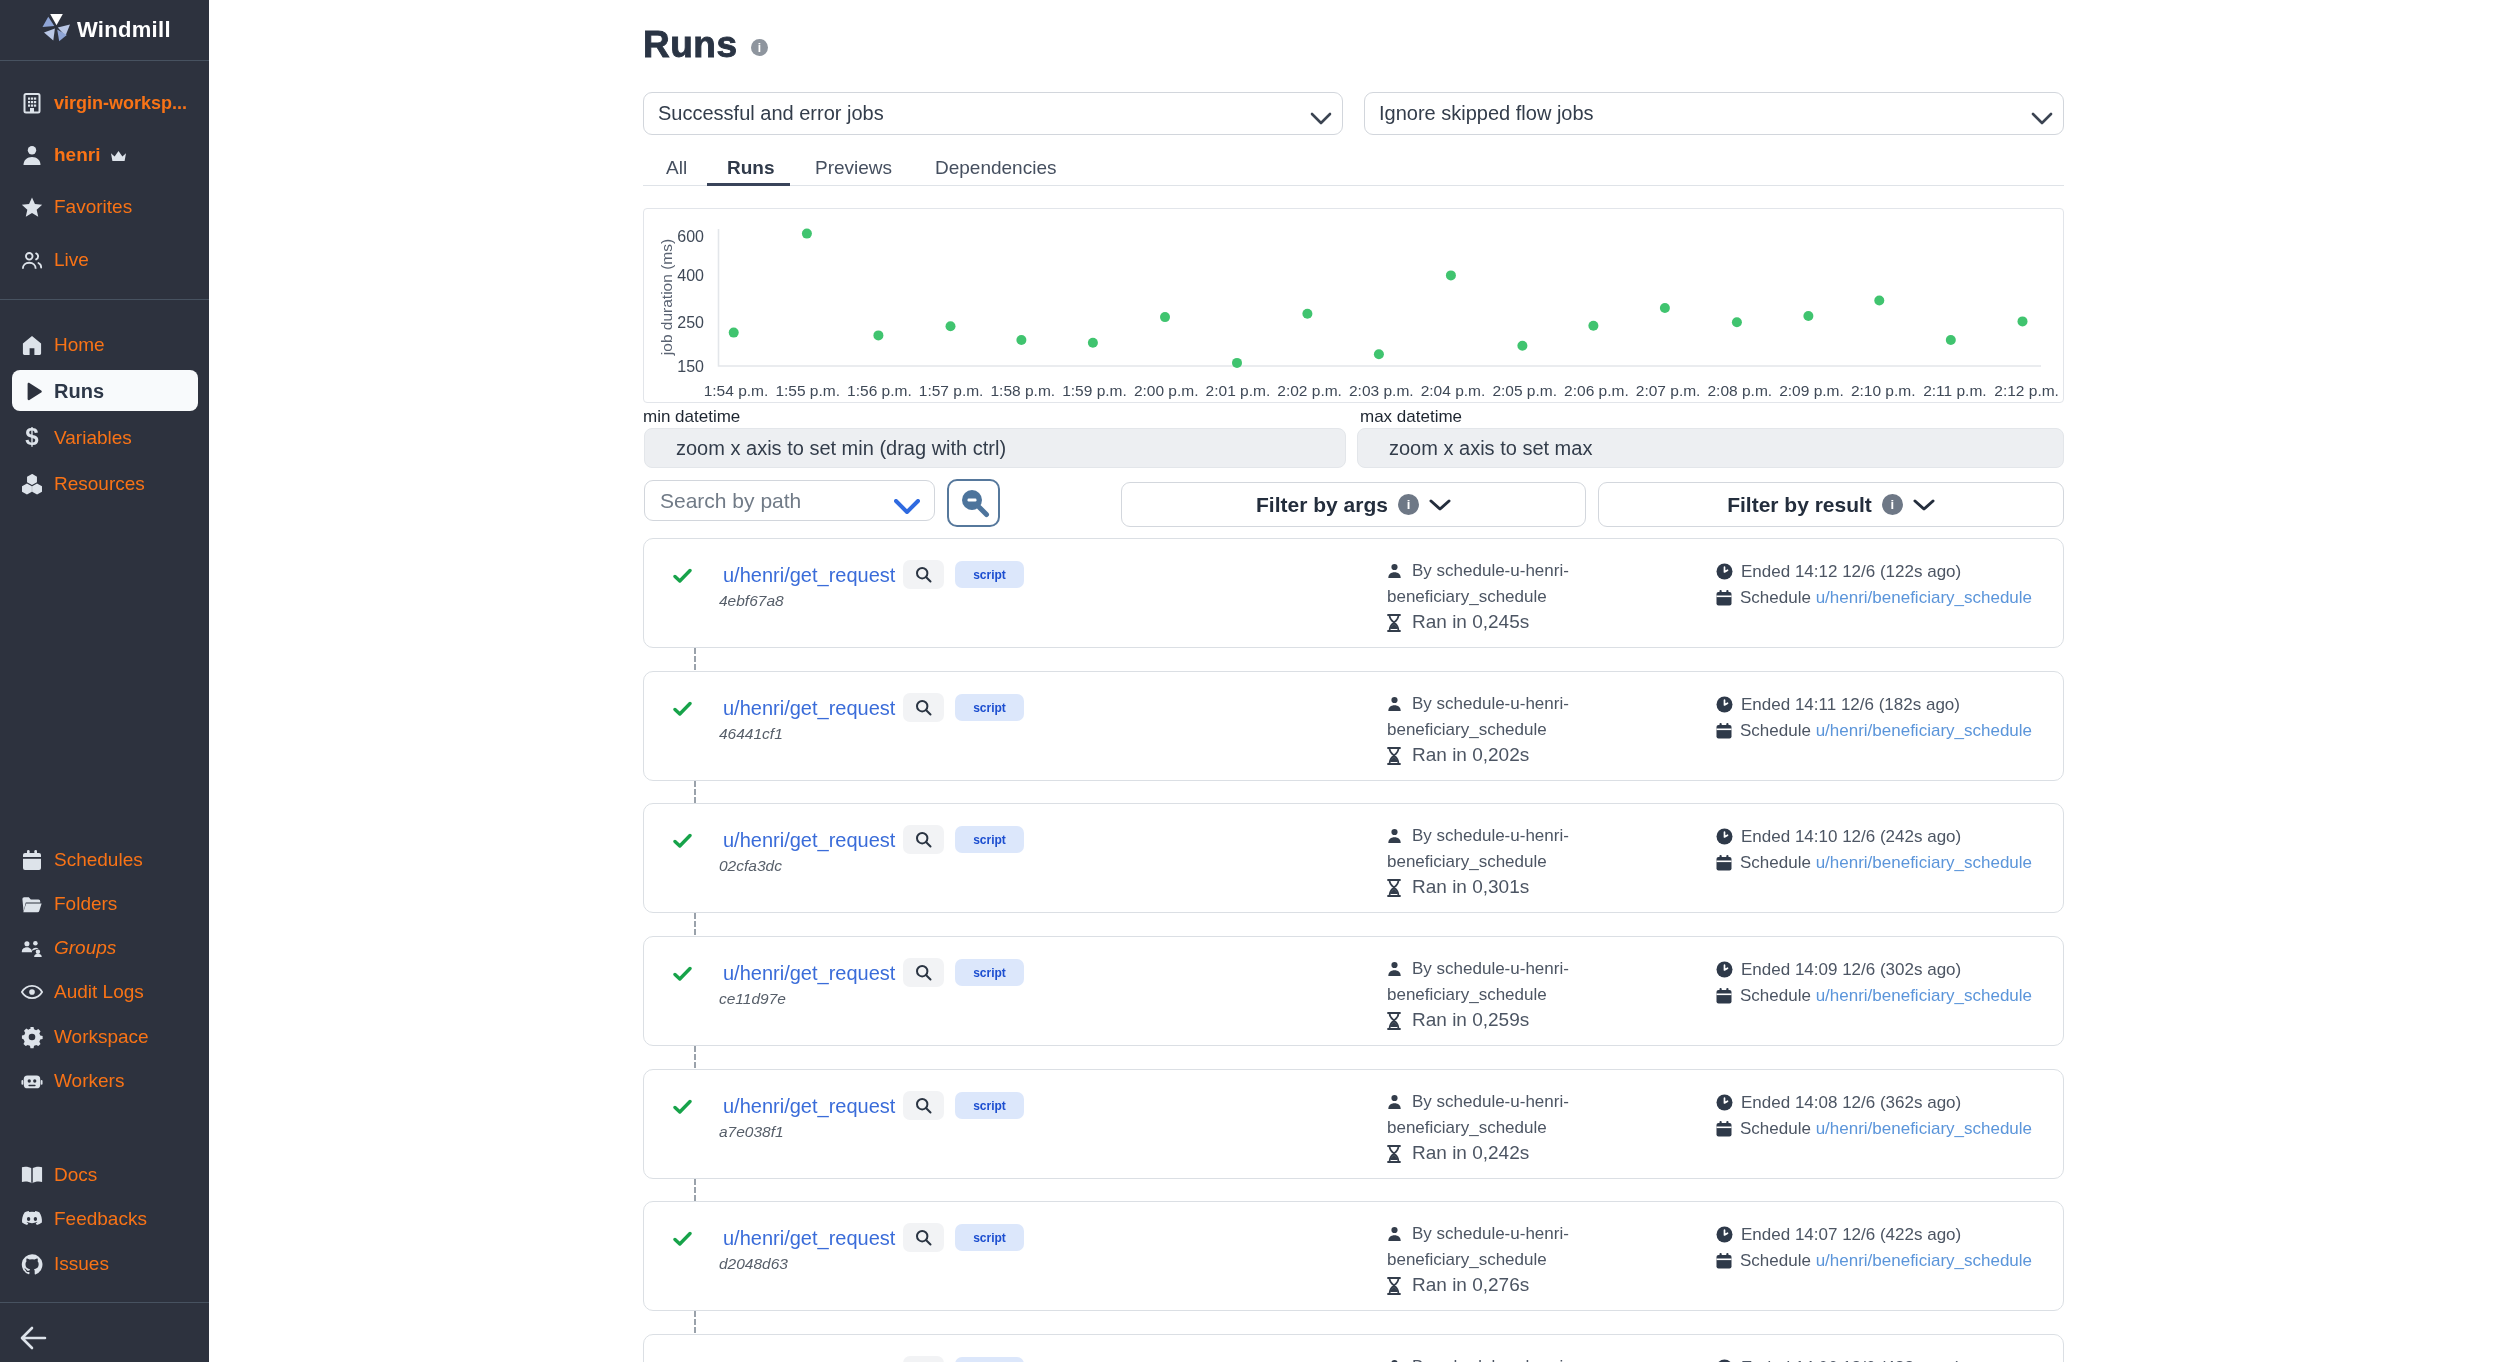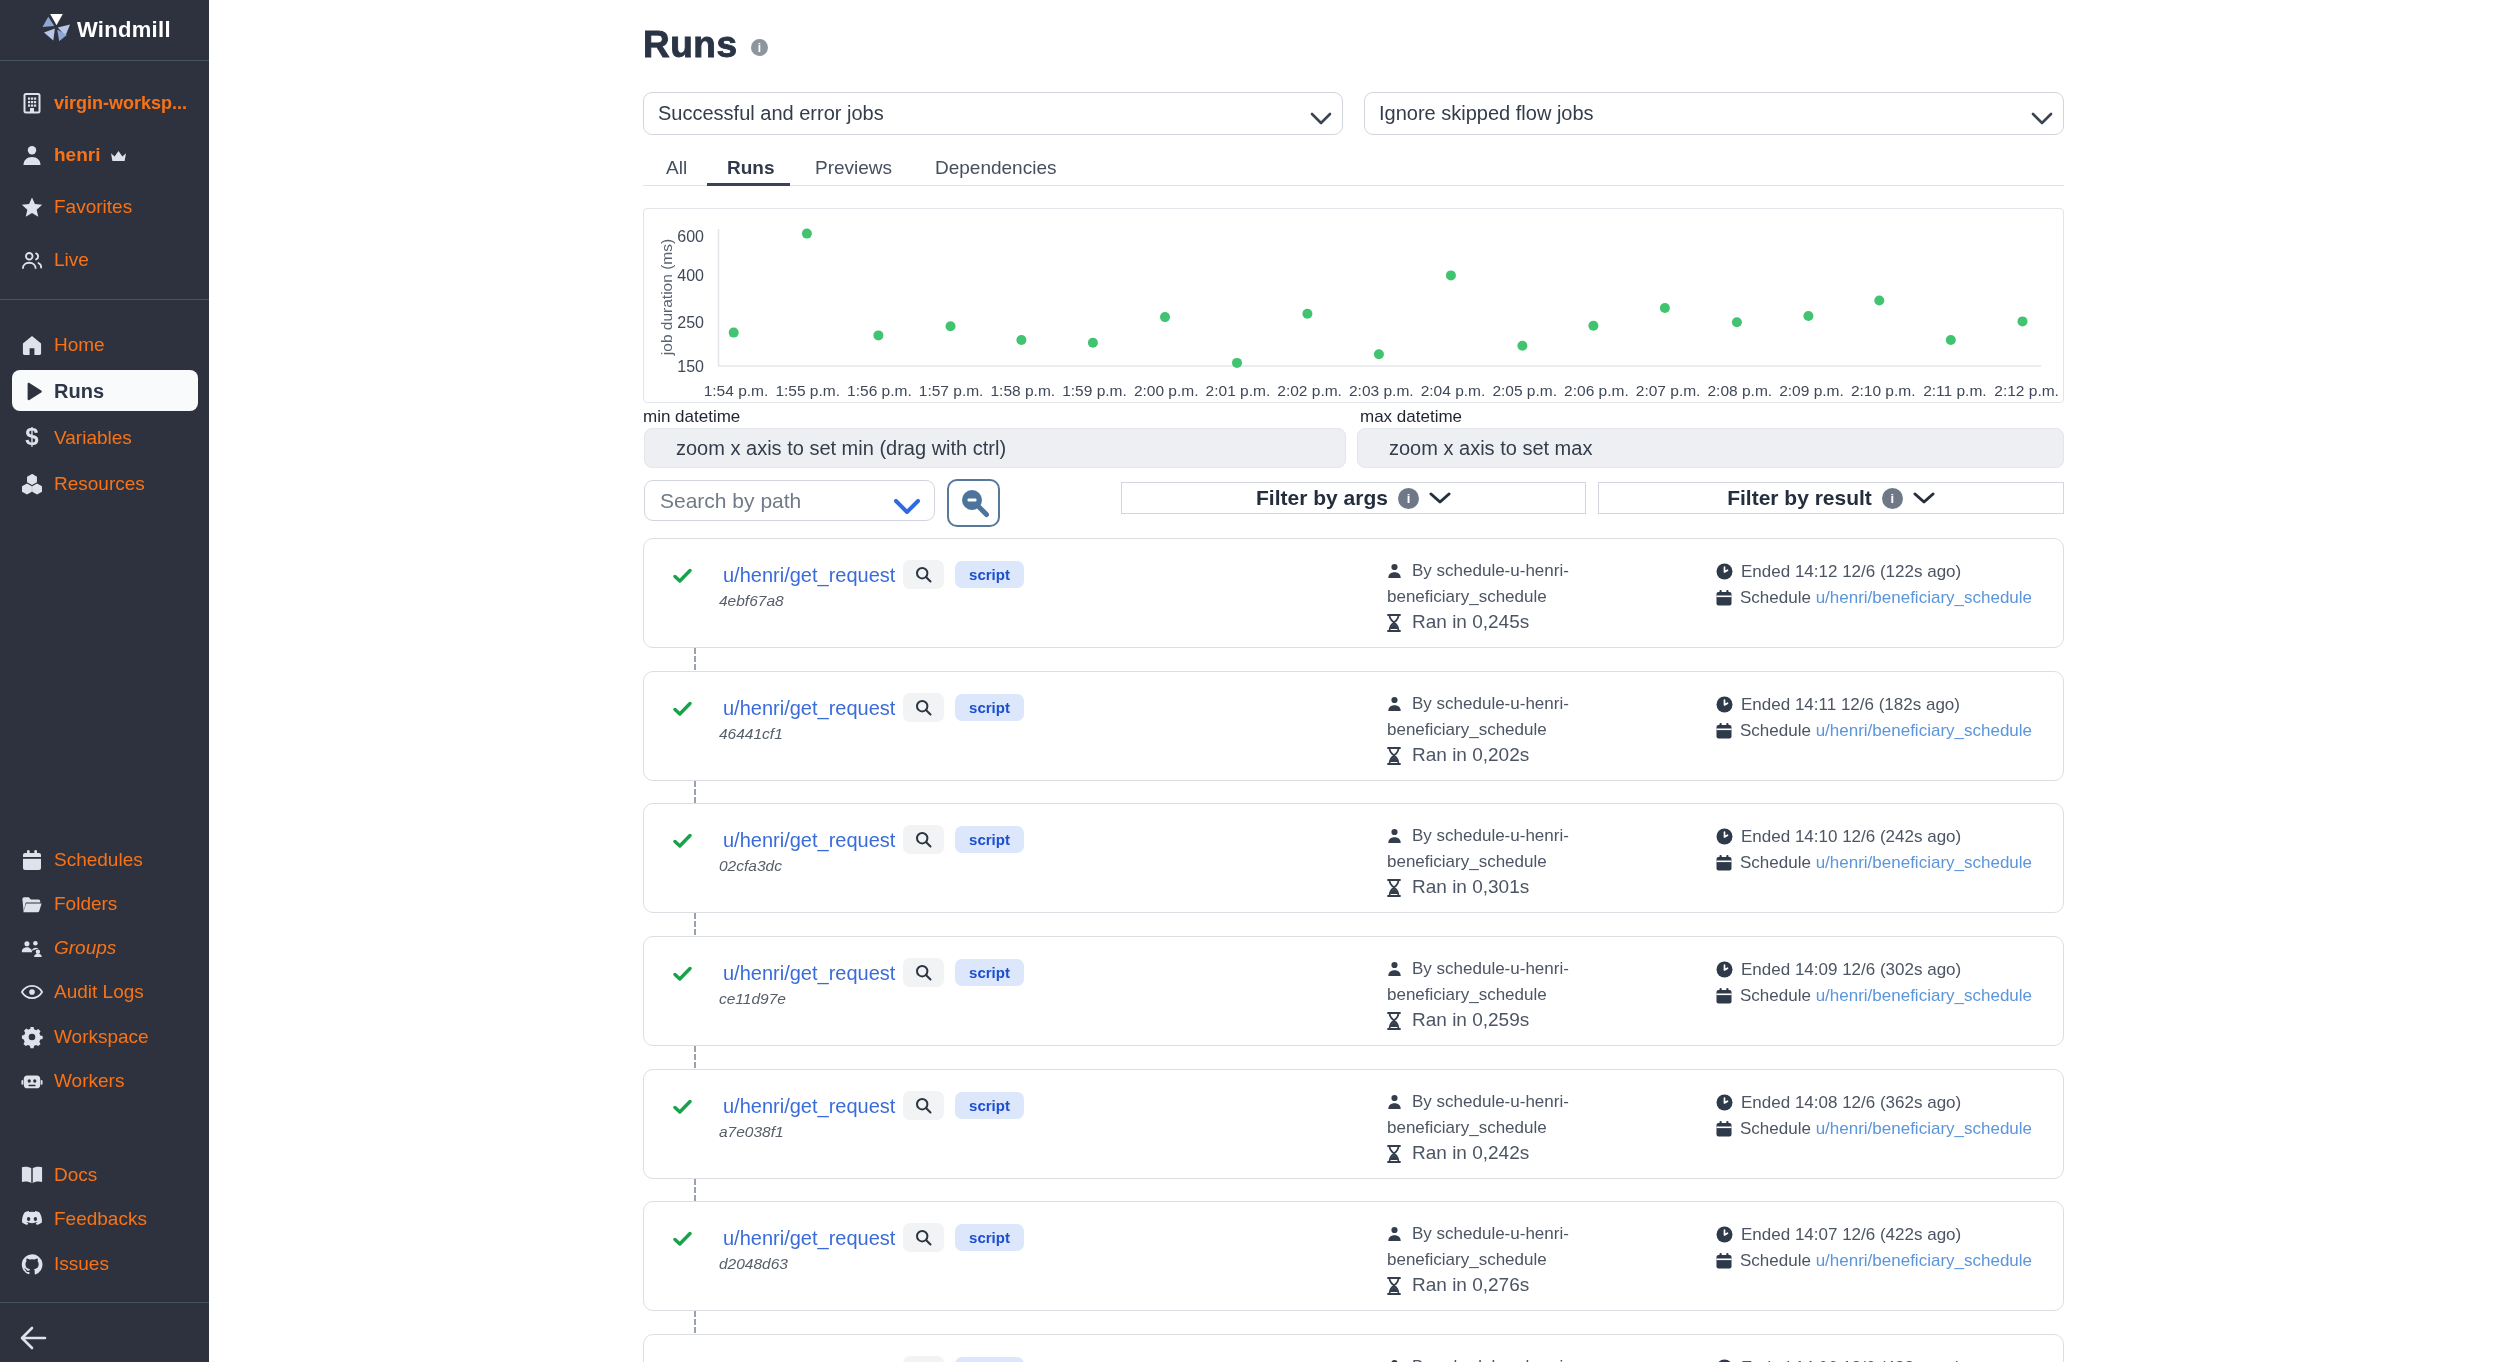"Filter by args" .fbox { border-radius: 0 -> 9px; height: 32px -> 45px }
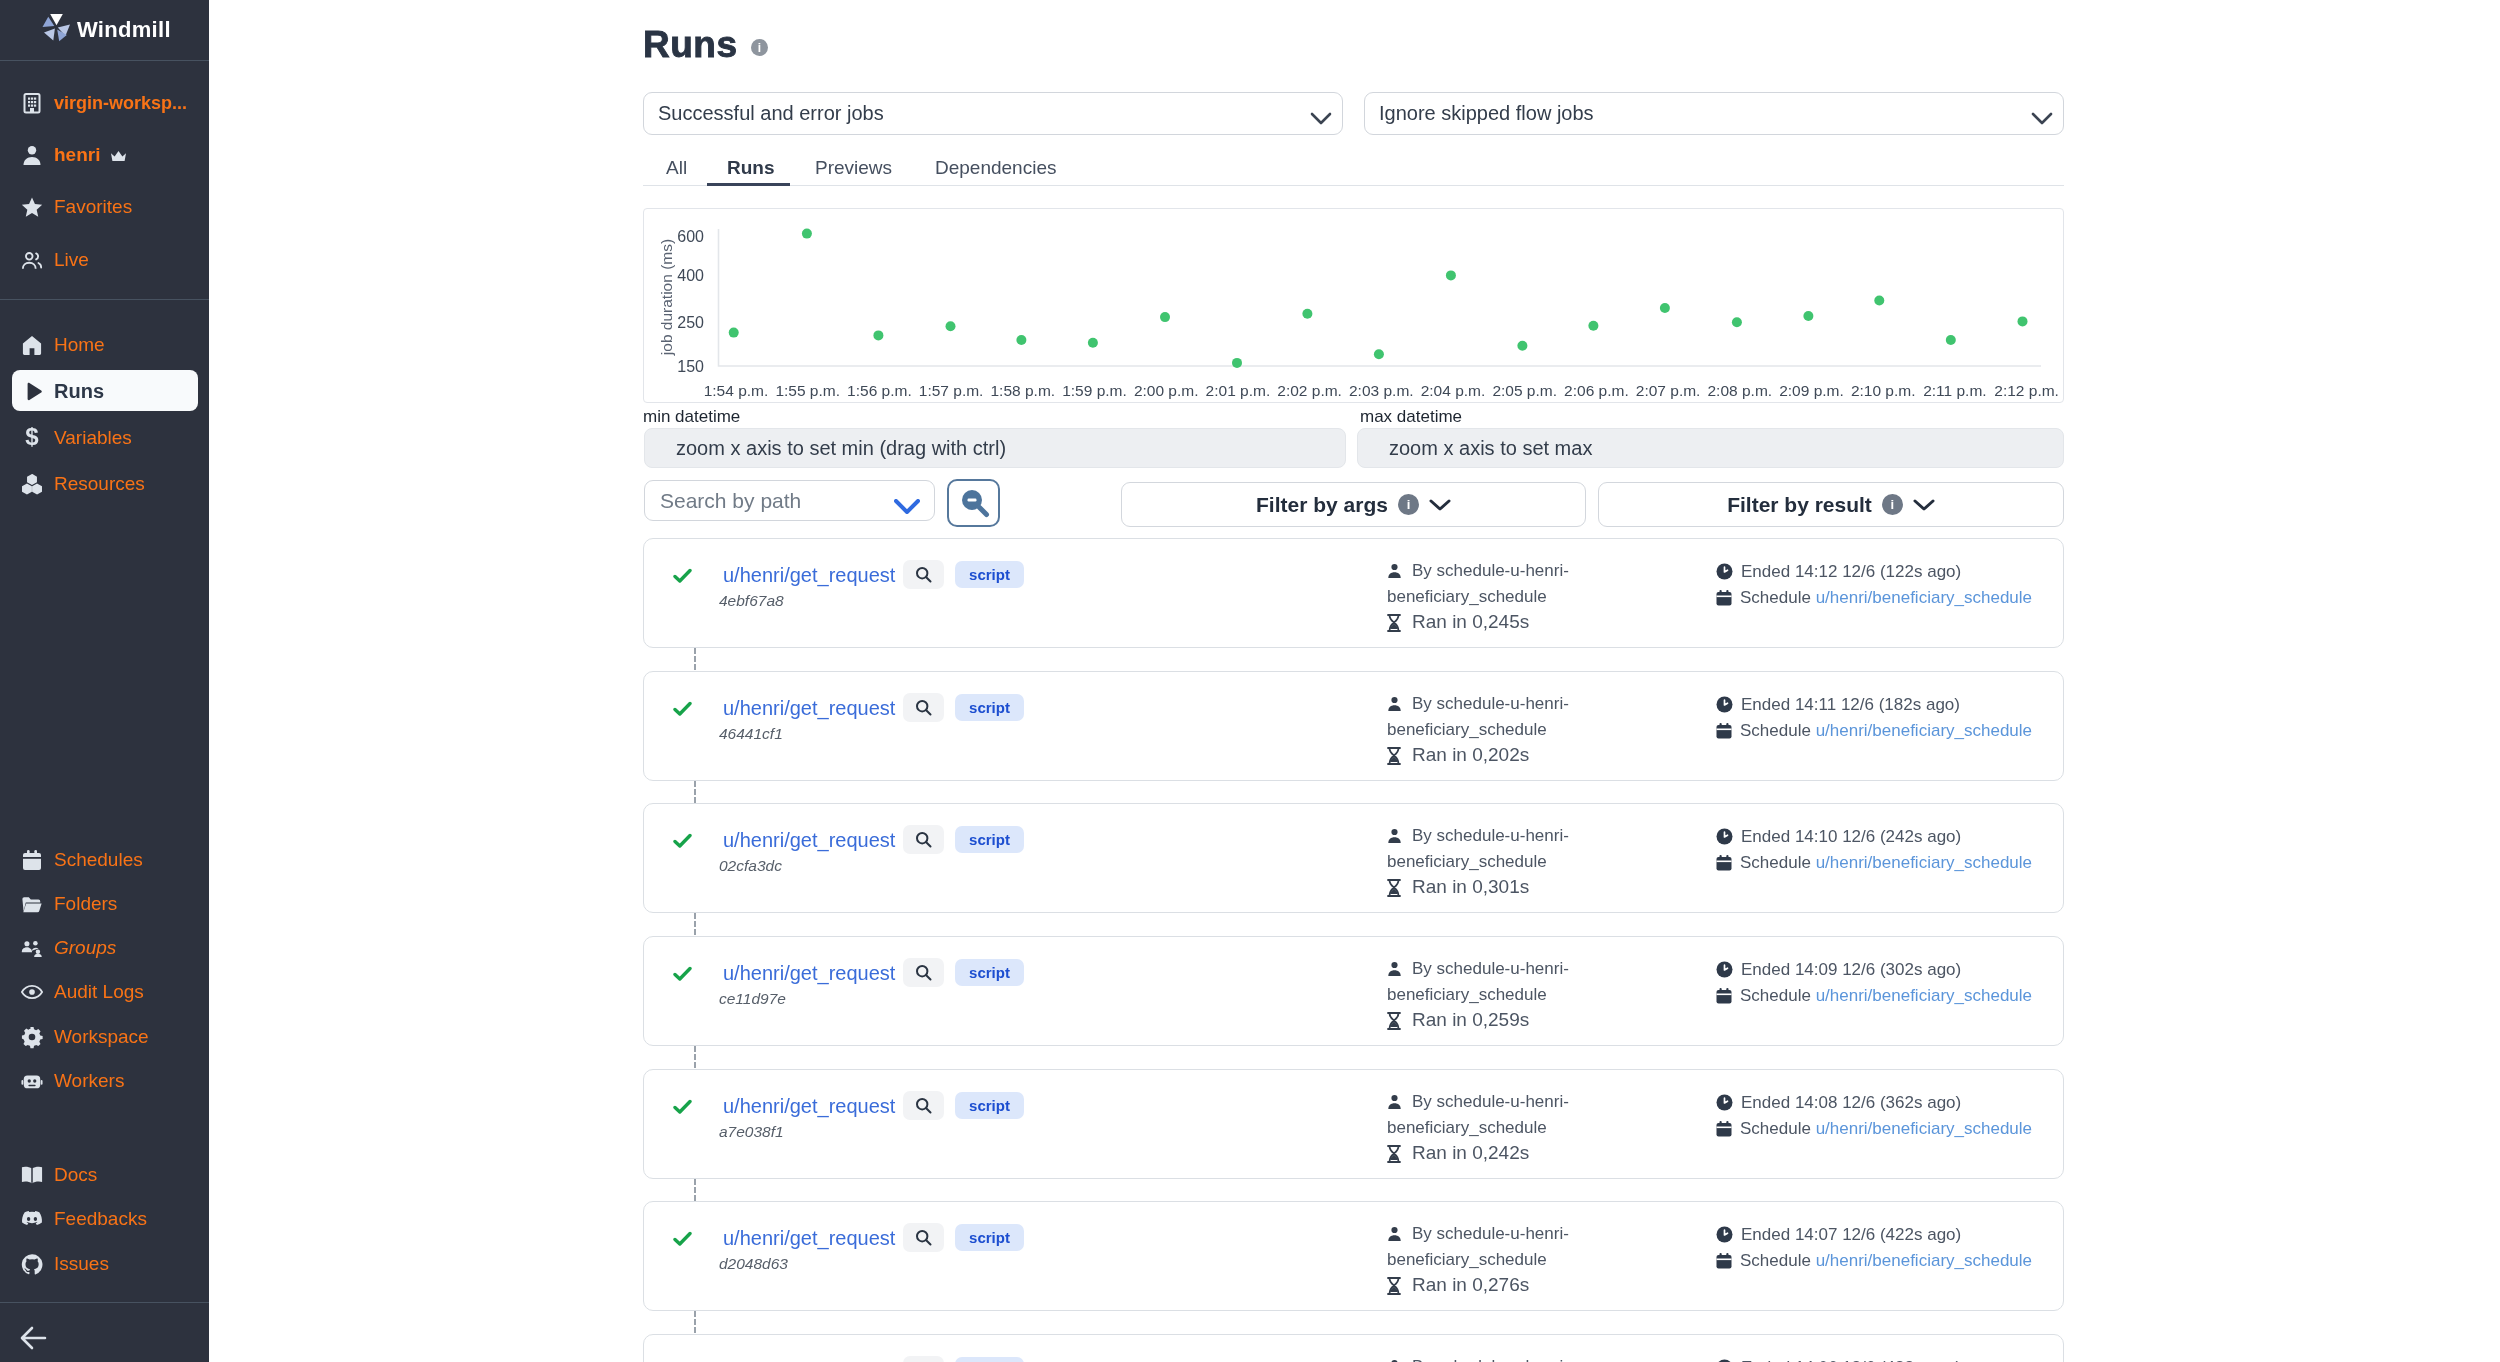"script" .card .badge { font-size: 15px -> 12px }
